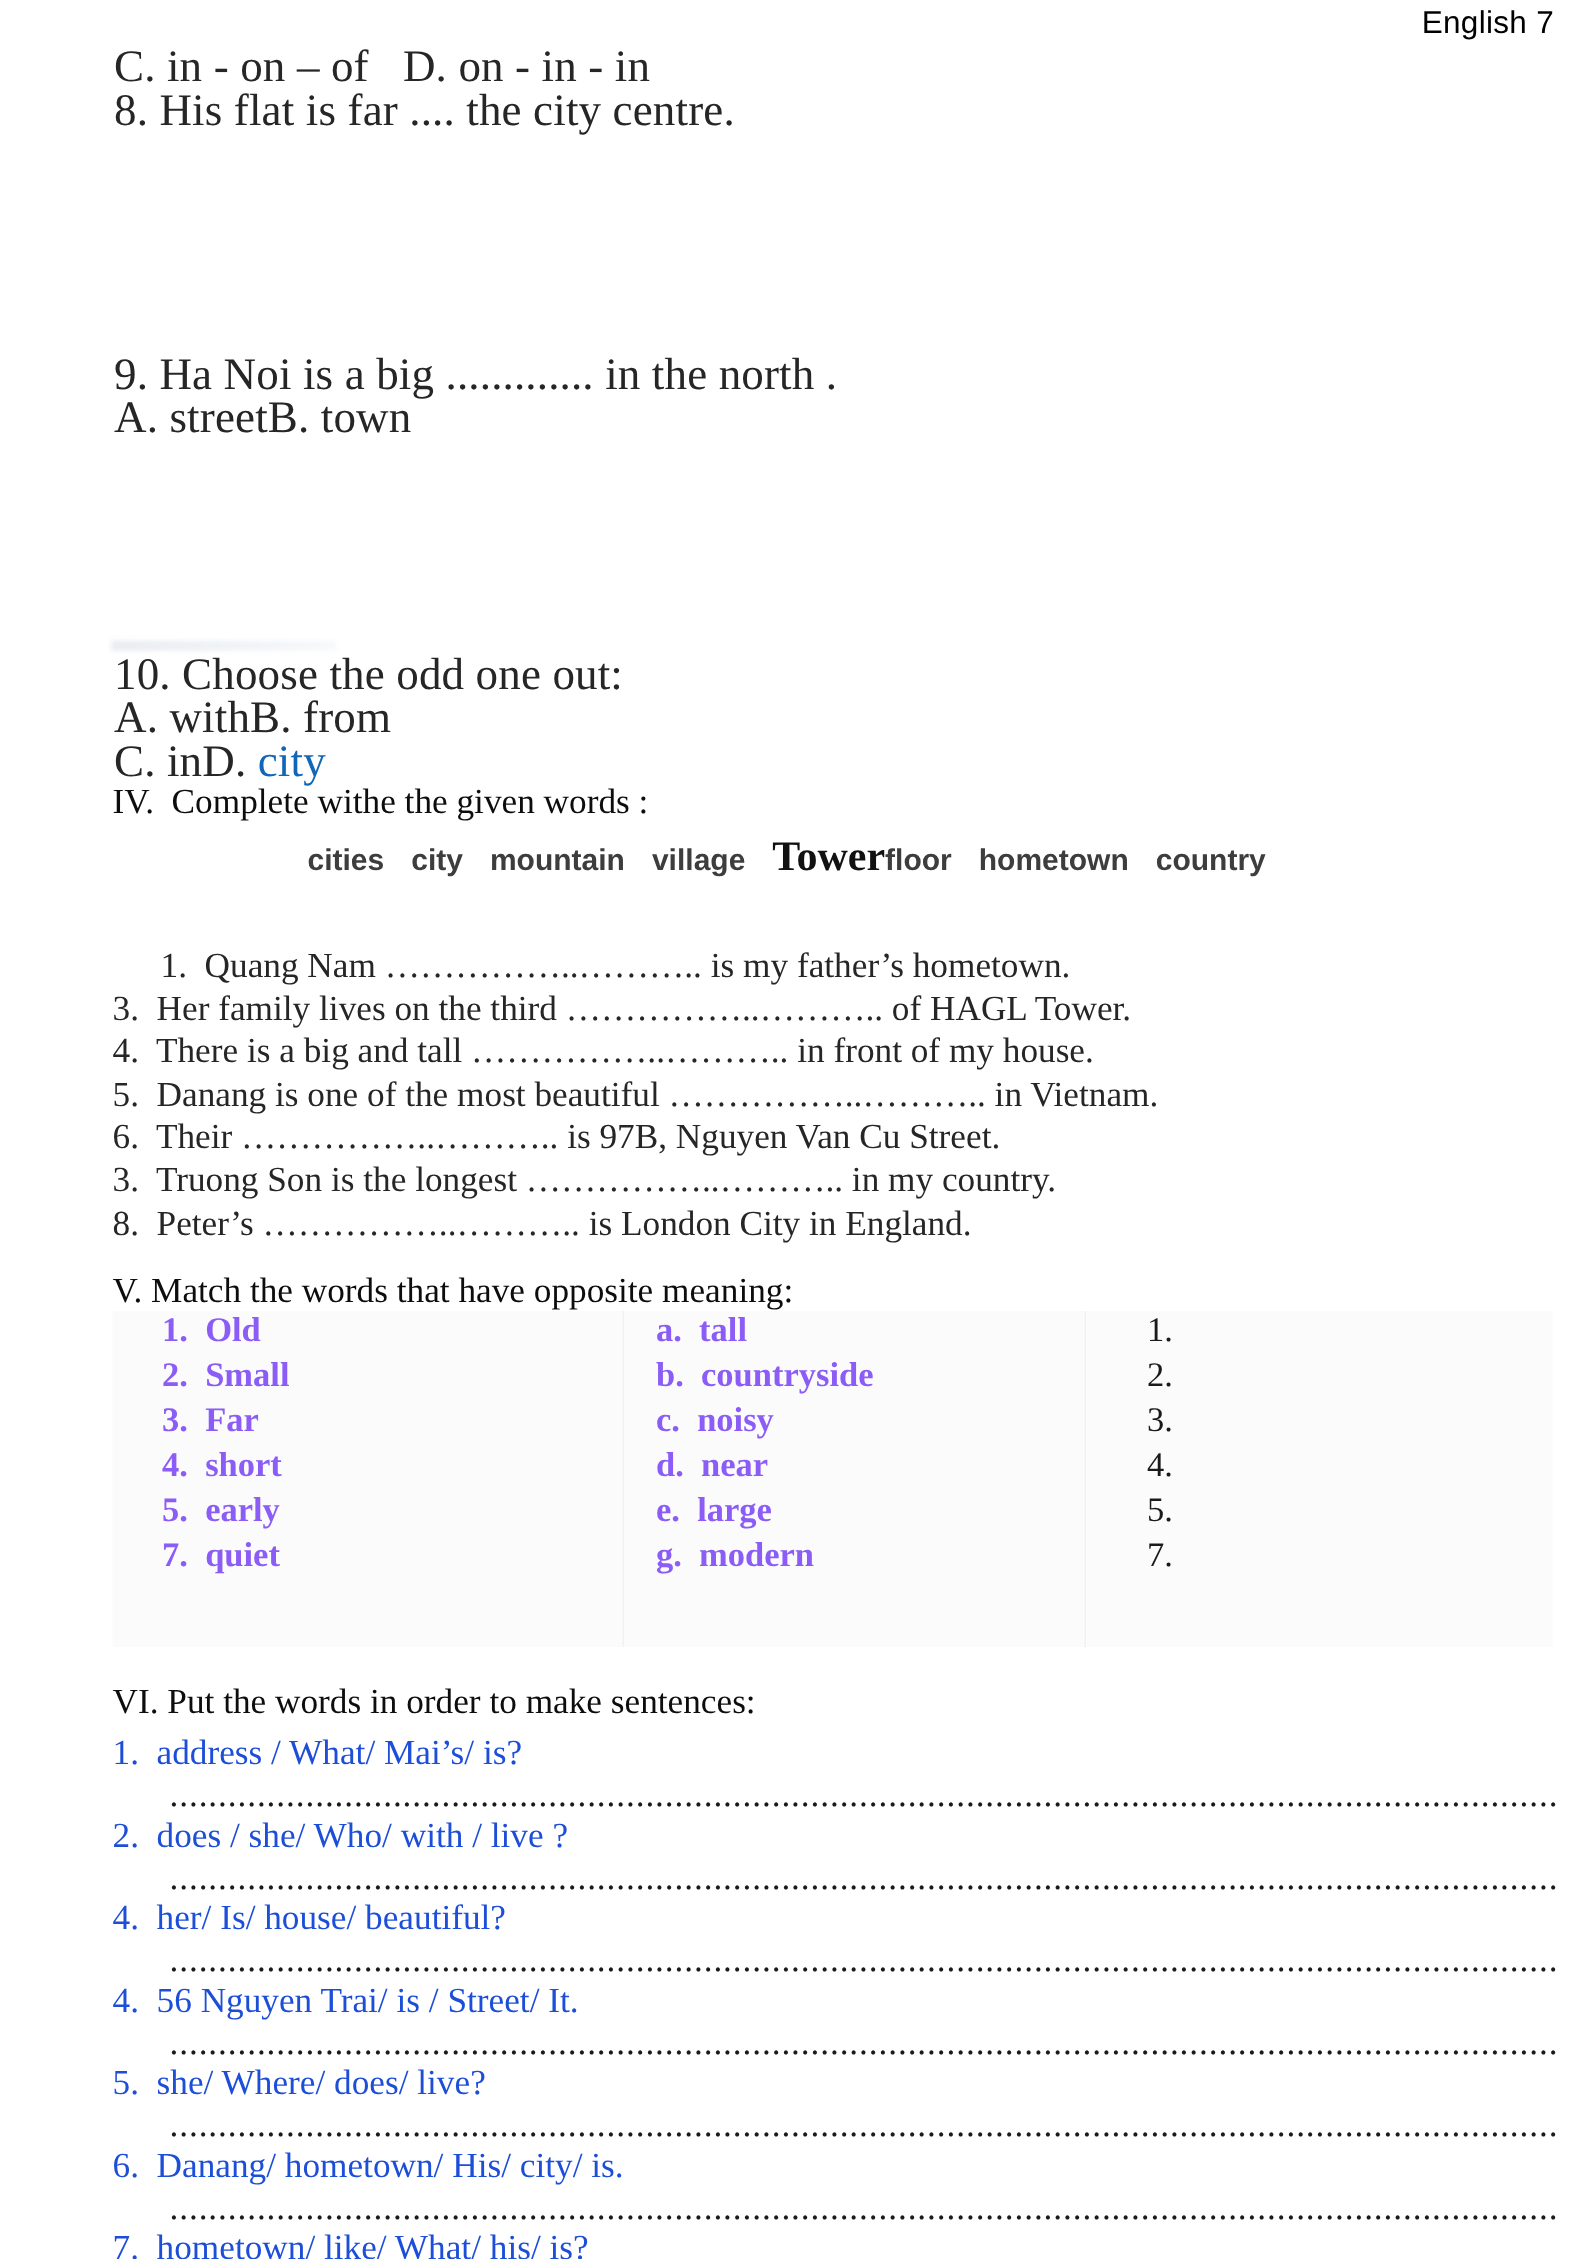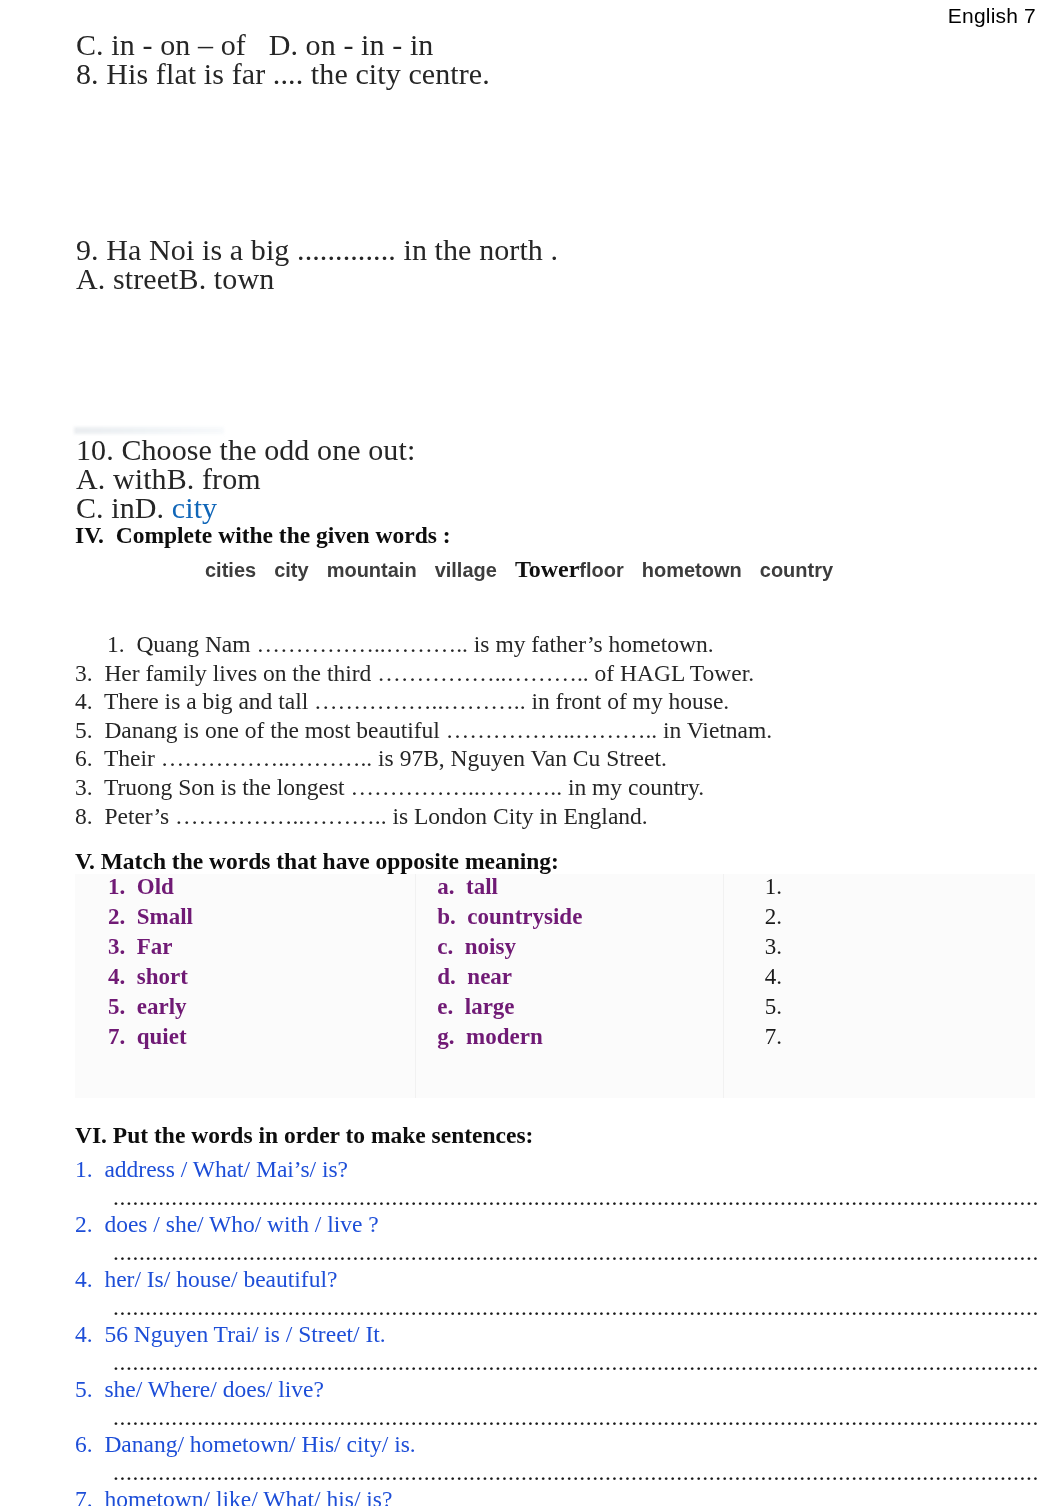"IV. Complete withe the given" .section-head { font-weight: bold -> normal }
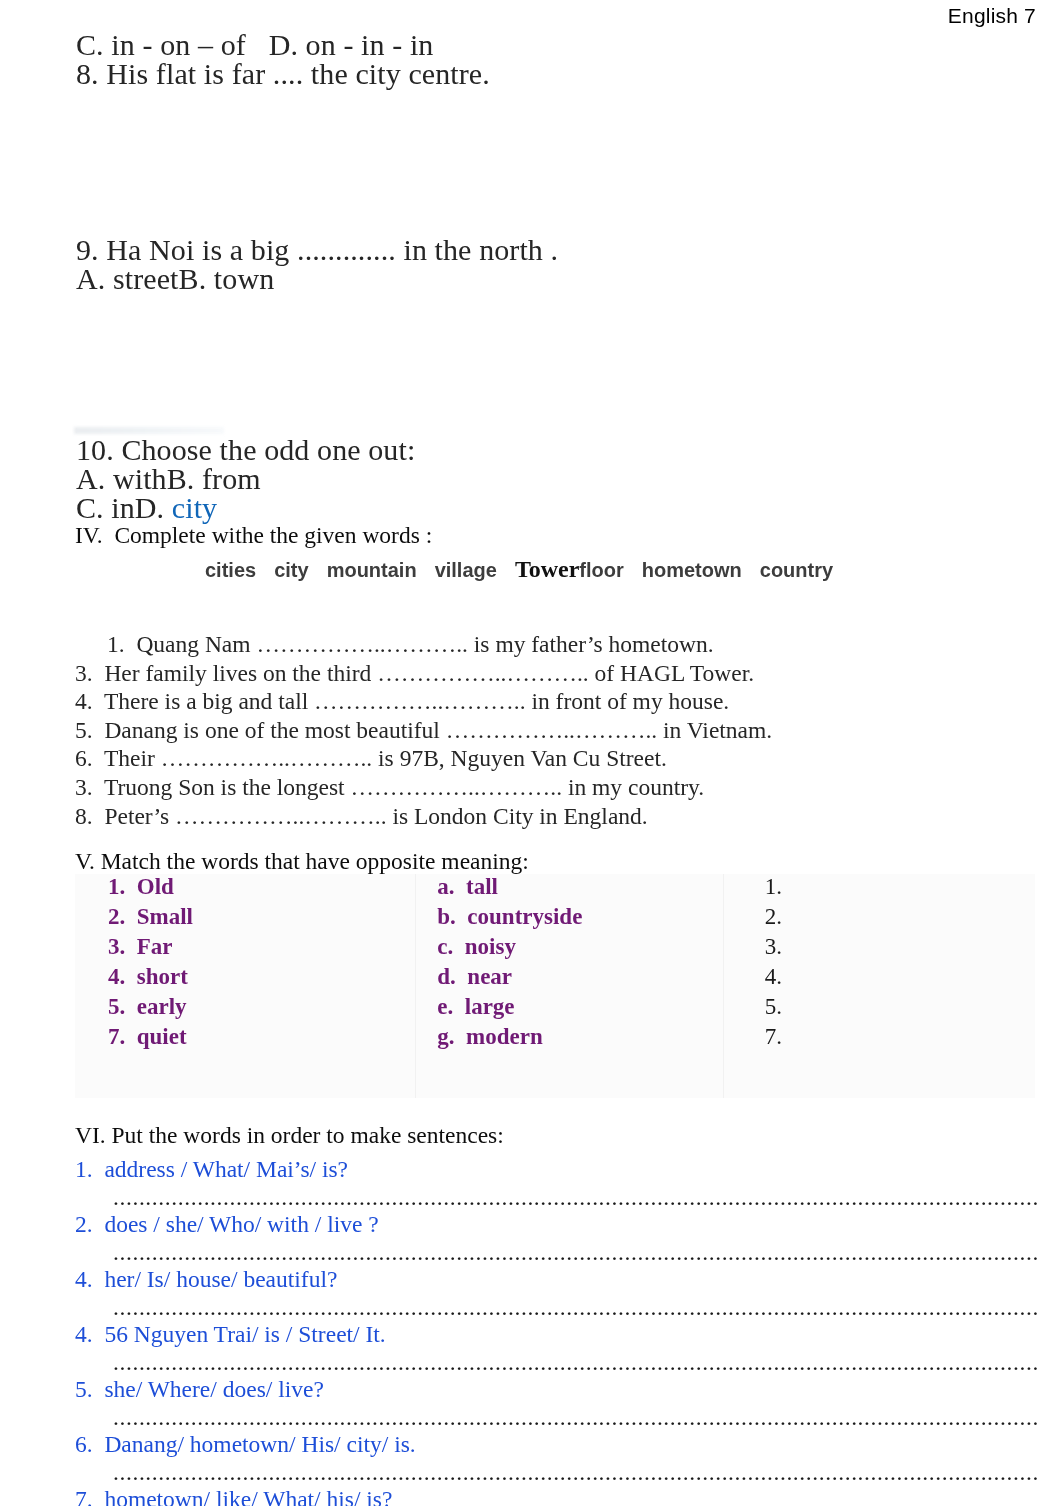"Tower" .wordbank .wb-tower { font-size: 24px -> 28px }
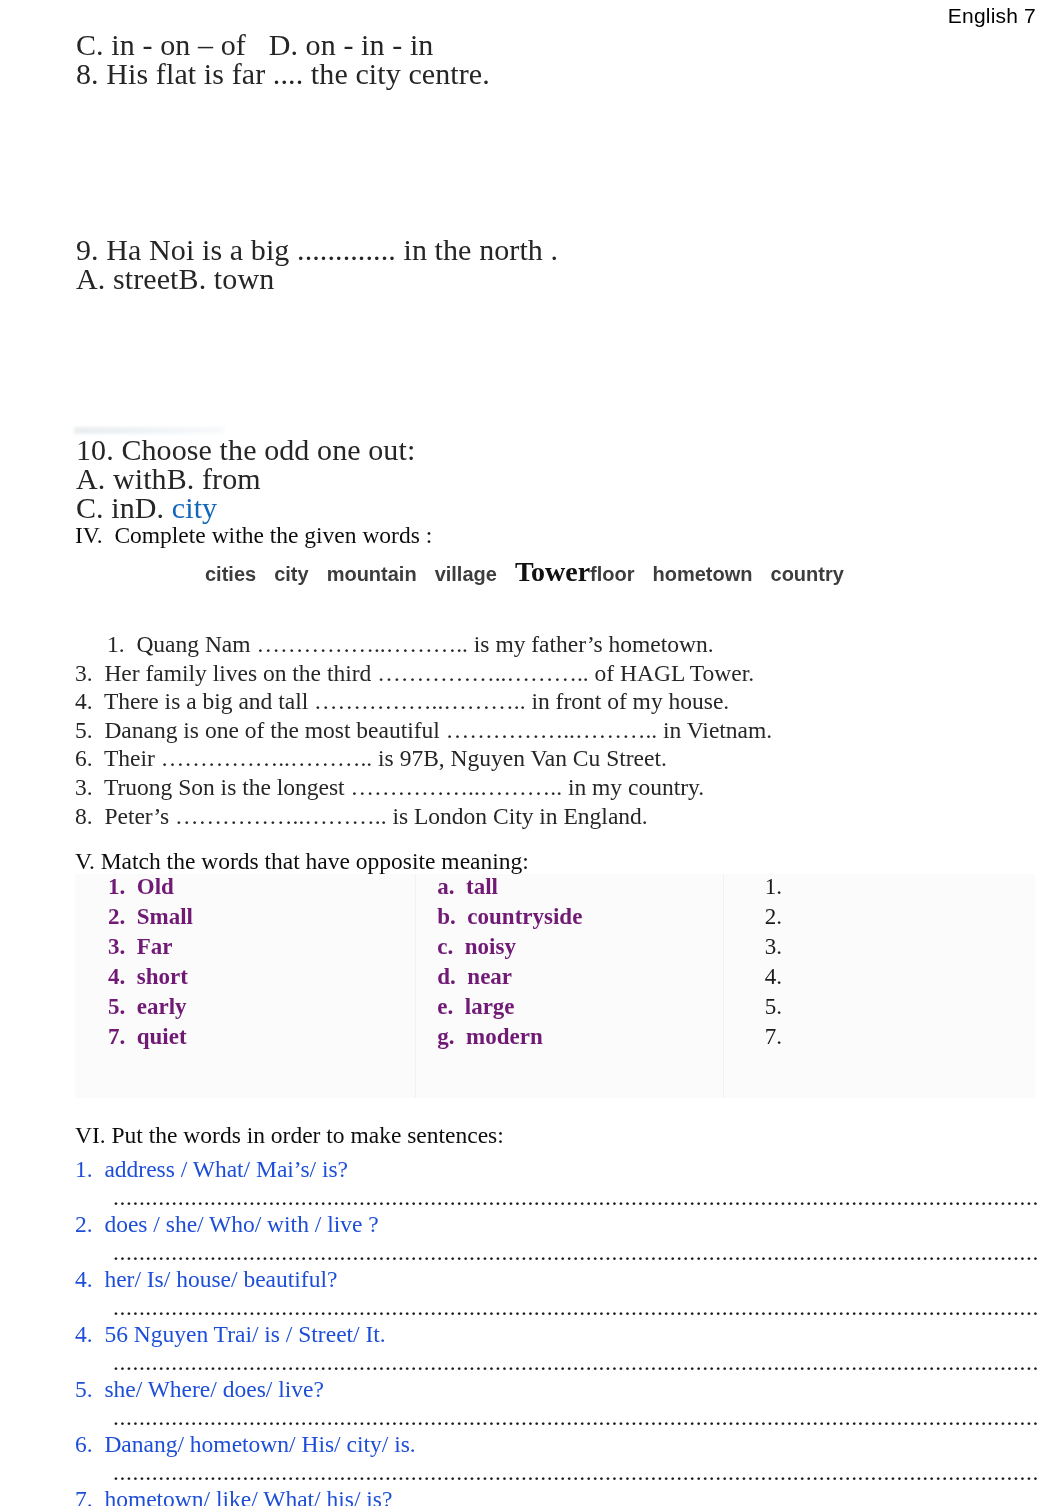"1. Old" .mc { color: #701a75 -> #8b5cf6 }
